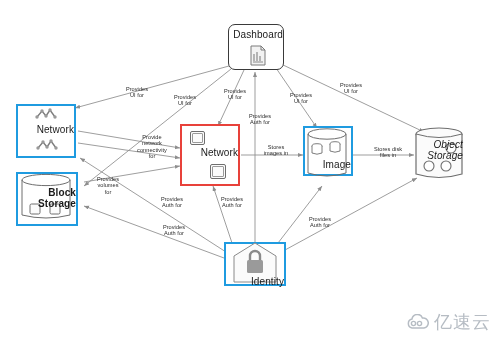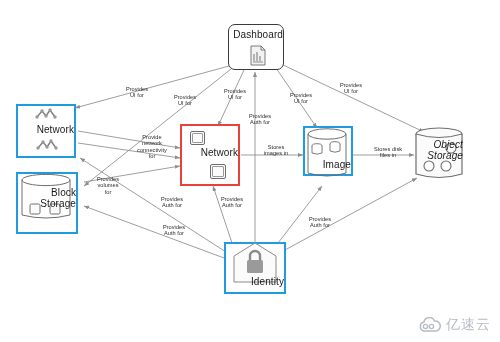"Block" div.cyl-box { font-weight: none -> bold; height: 62px -> 54px }
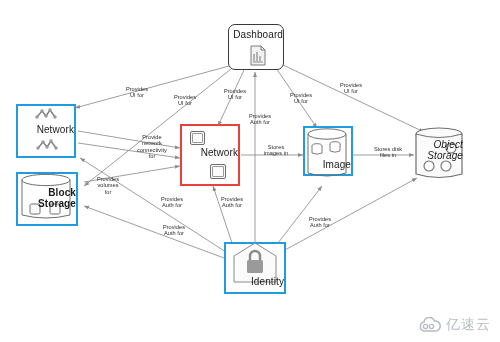"Identity" div.node { height: 52px -> 44px }
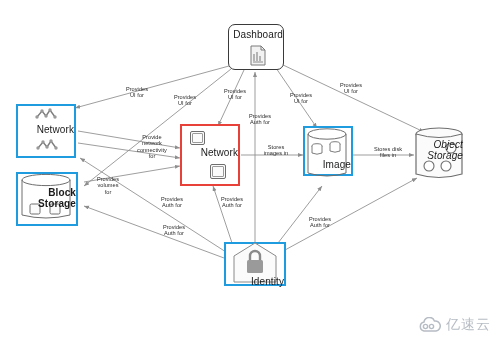"亿速云" #wm .wtxt { font-size: 14px -> 18px }
